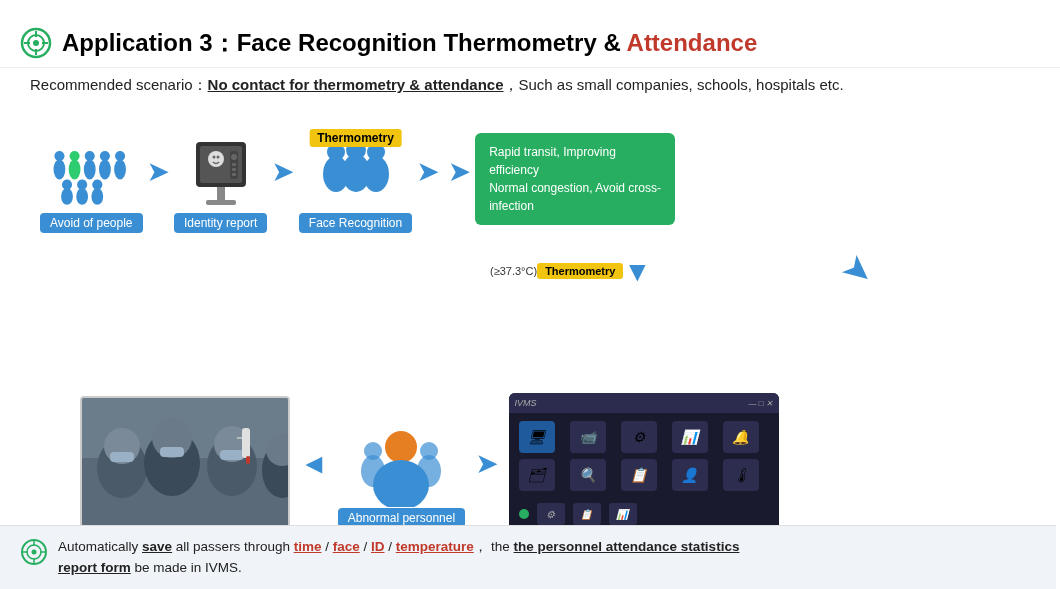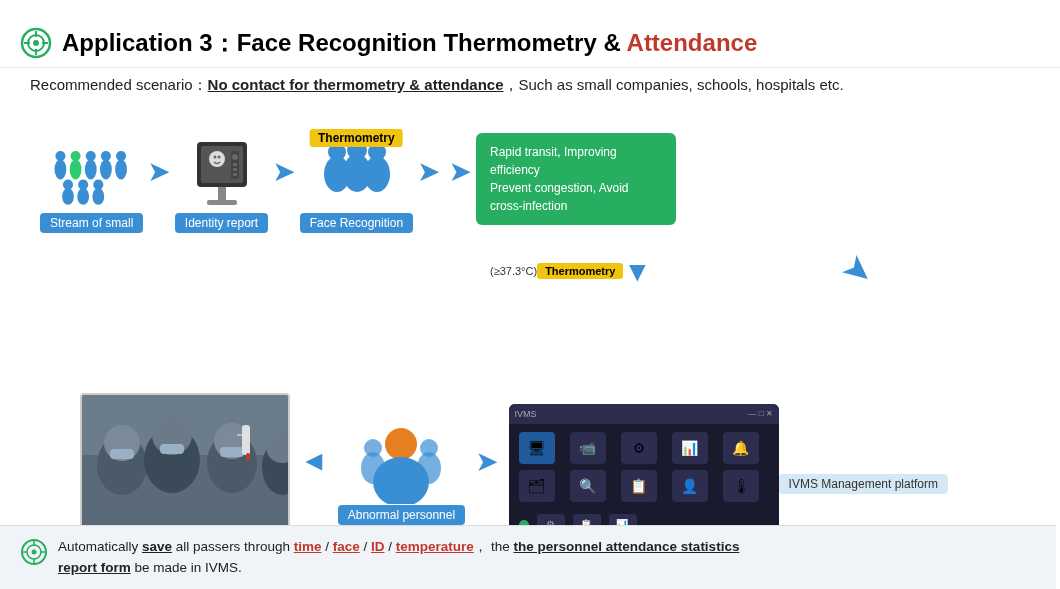"Prevent congestion, Avoid" div { text: Prevent -> Normal }
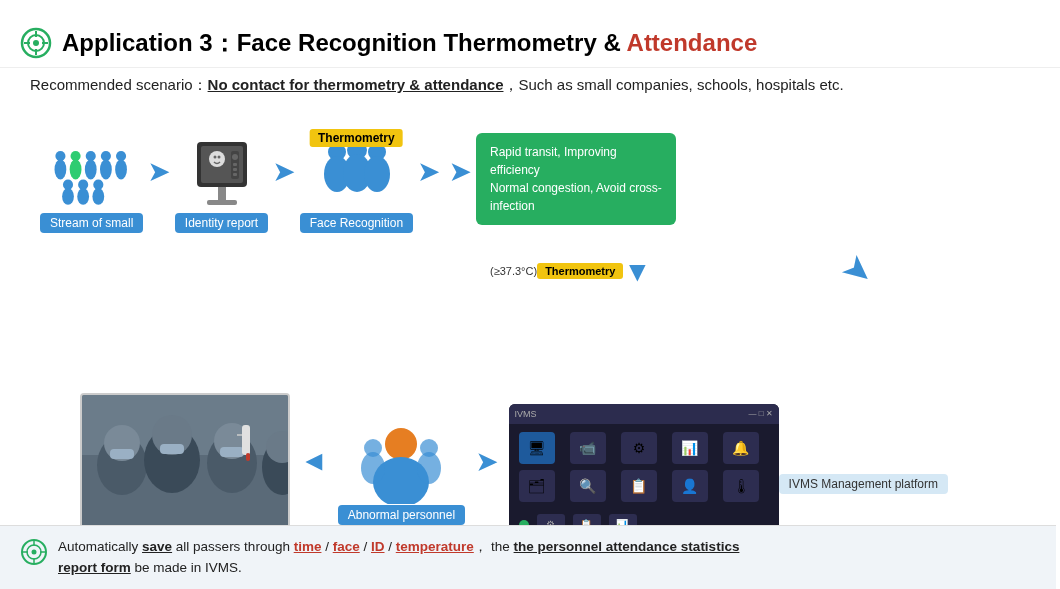"Stream of small" div.flow-label { text: Stream of small -> Avoid of people }
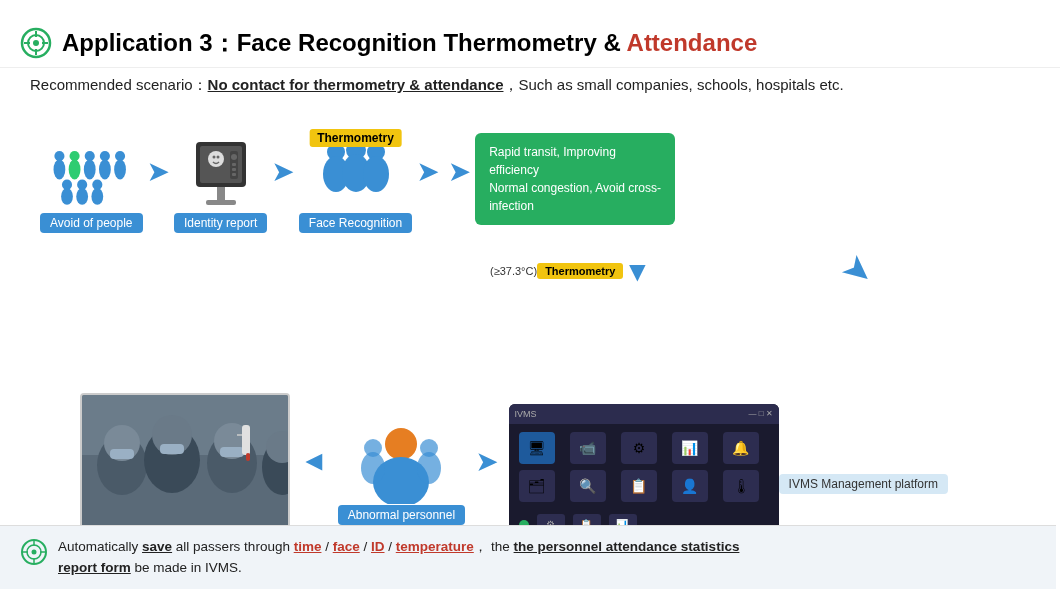"IVMS" .ivms-col { flex-direction: row -> column; font-style: none -> italic }
